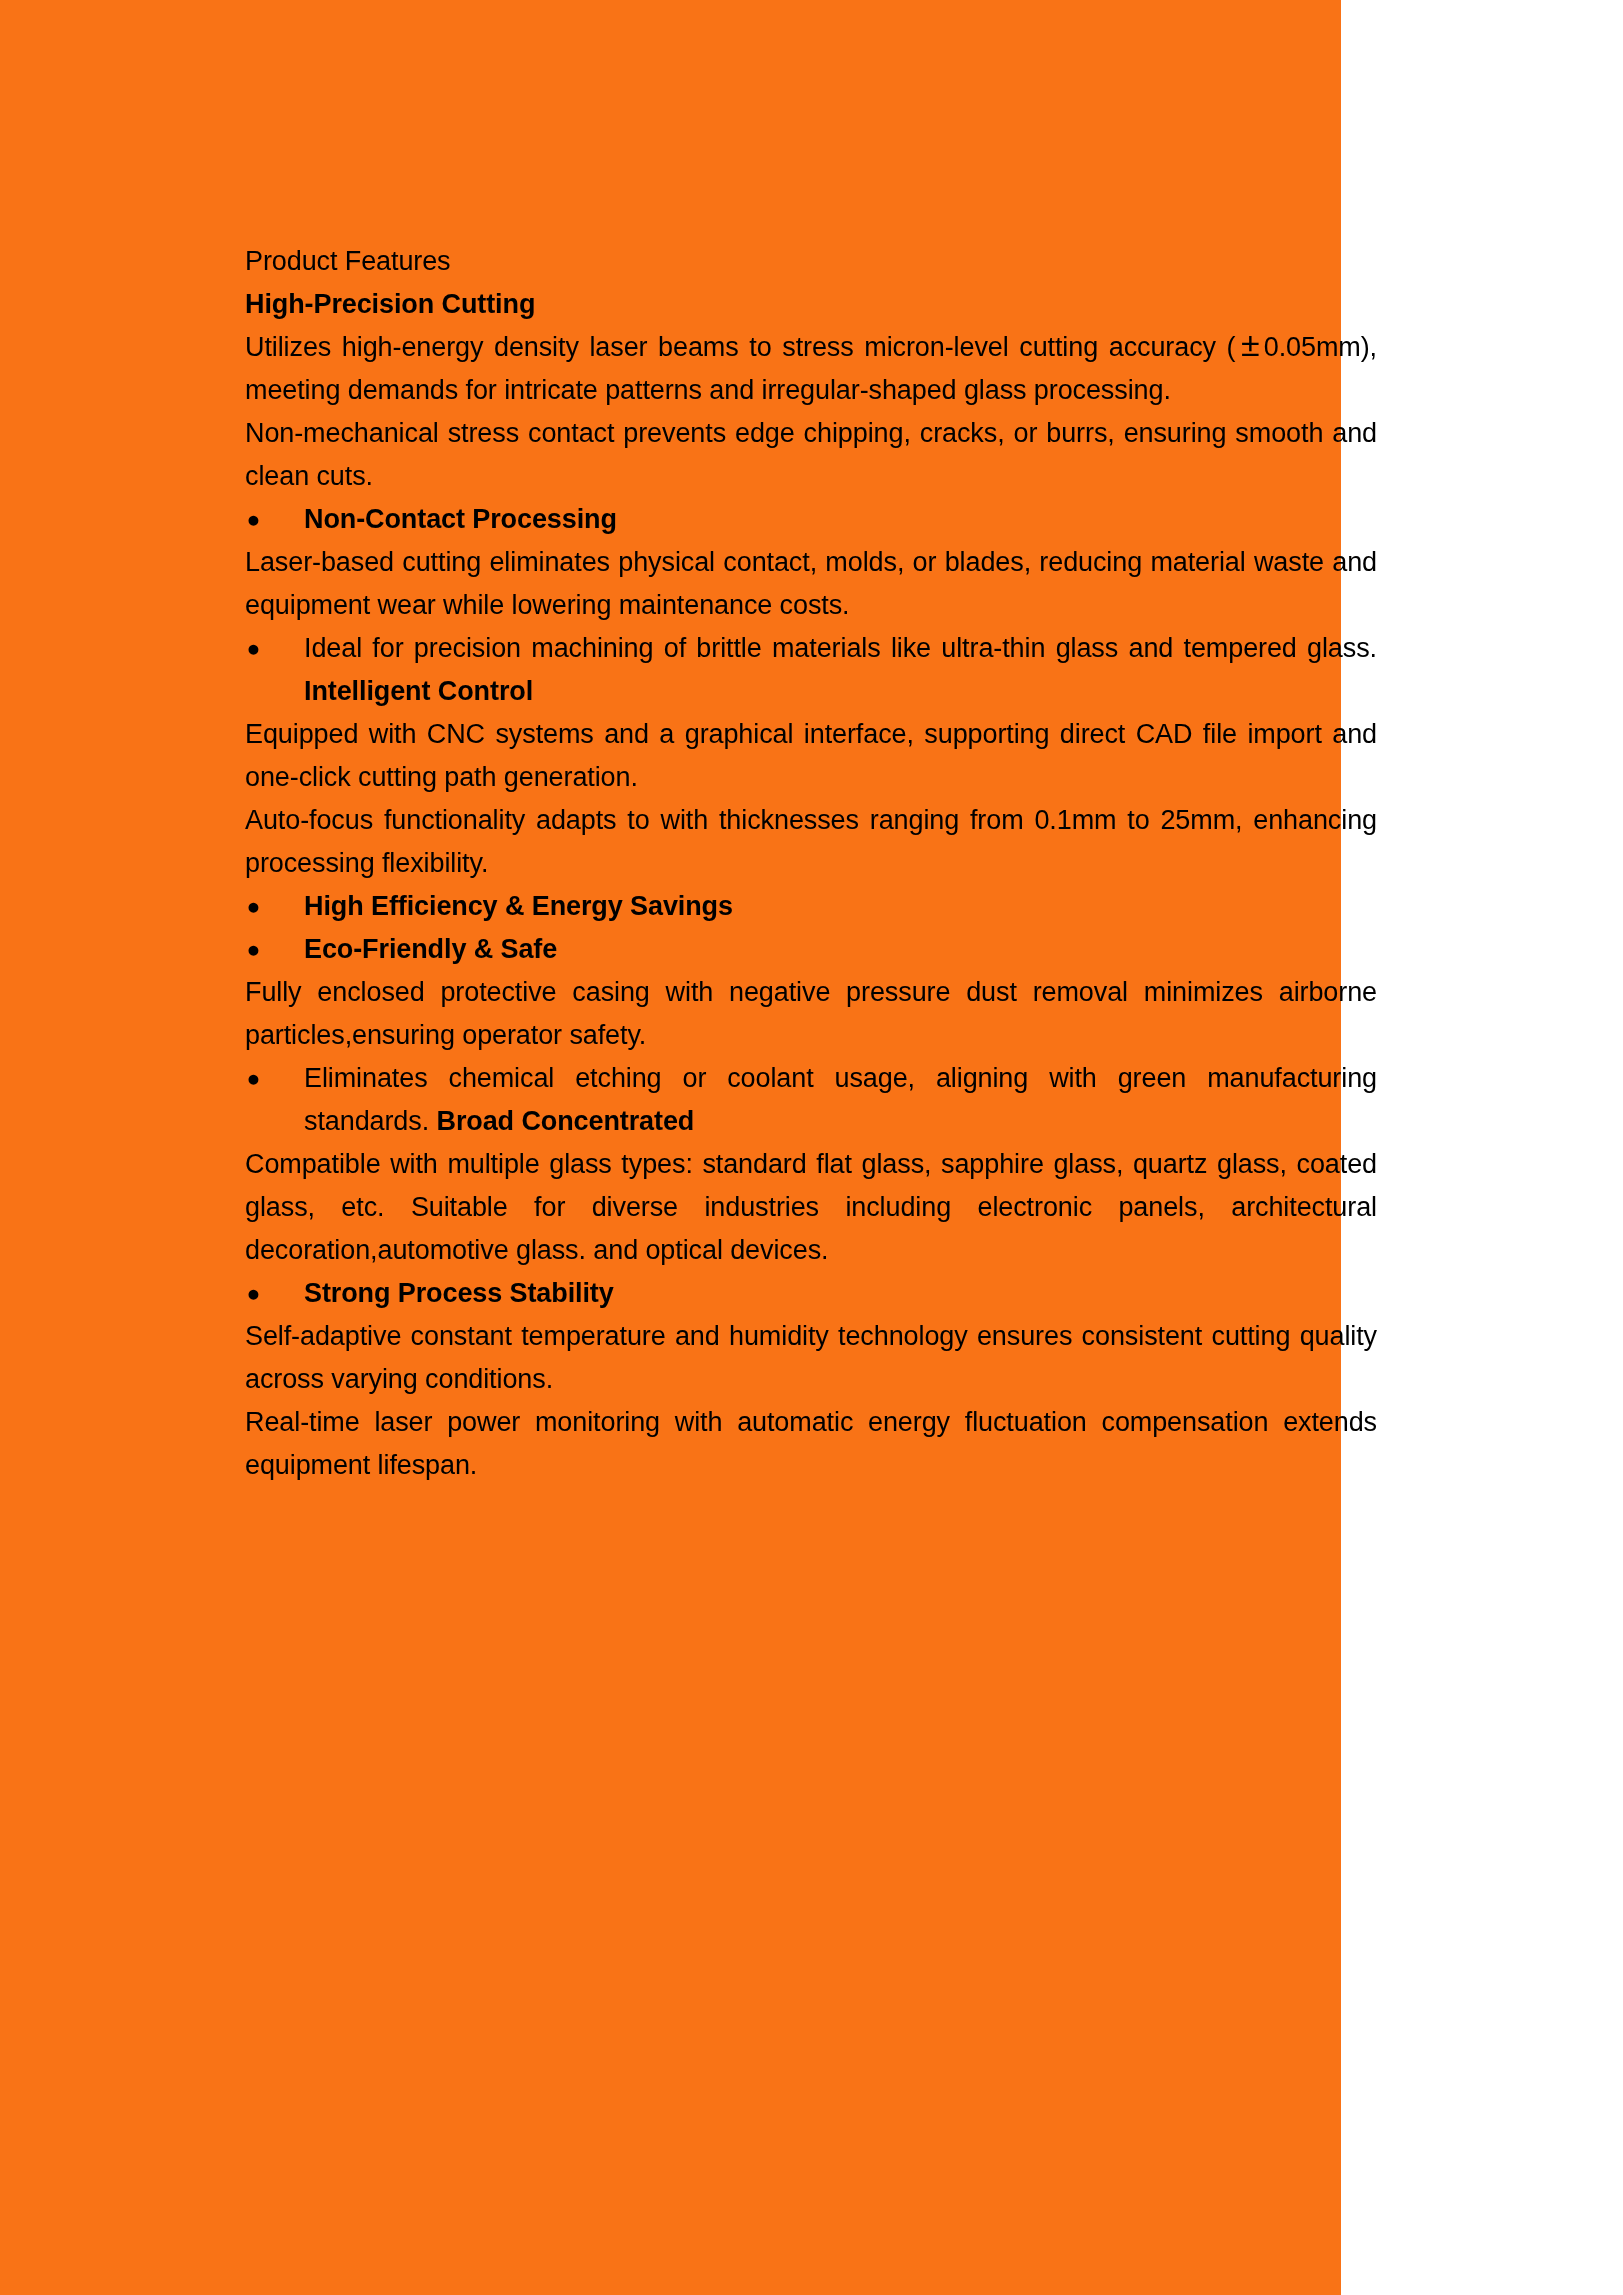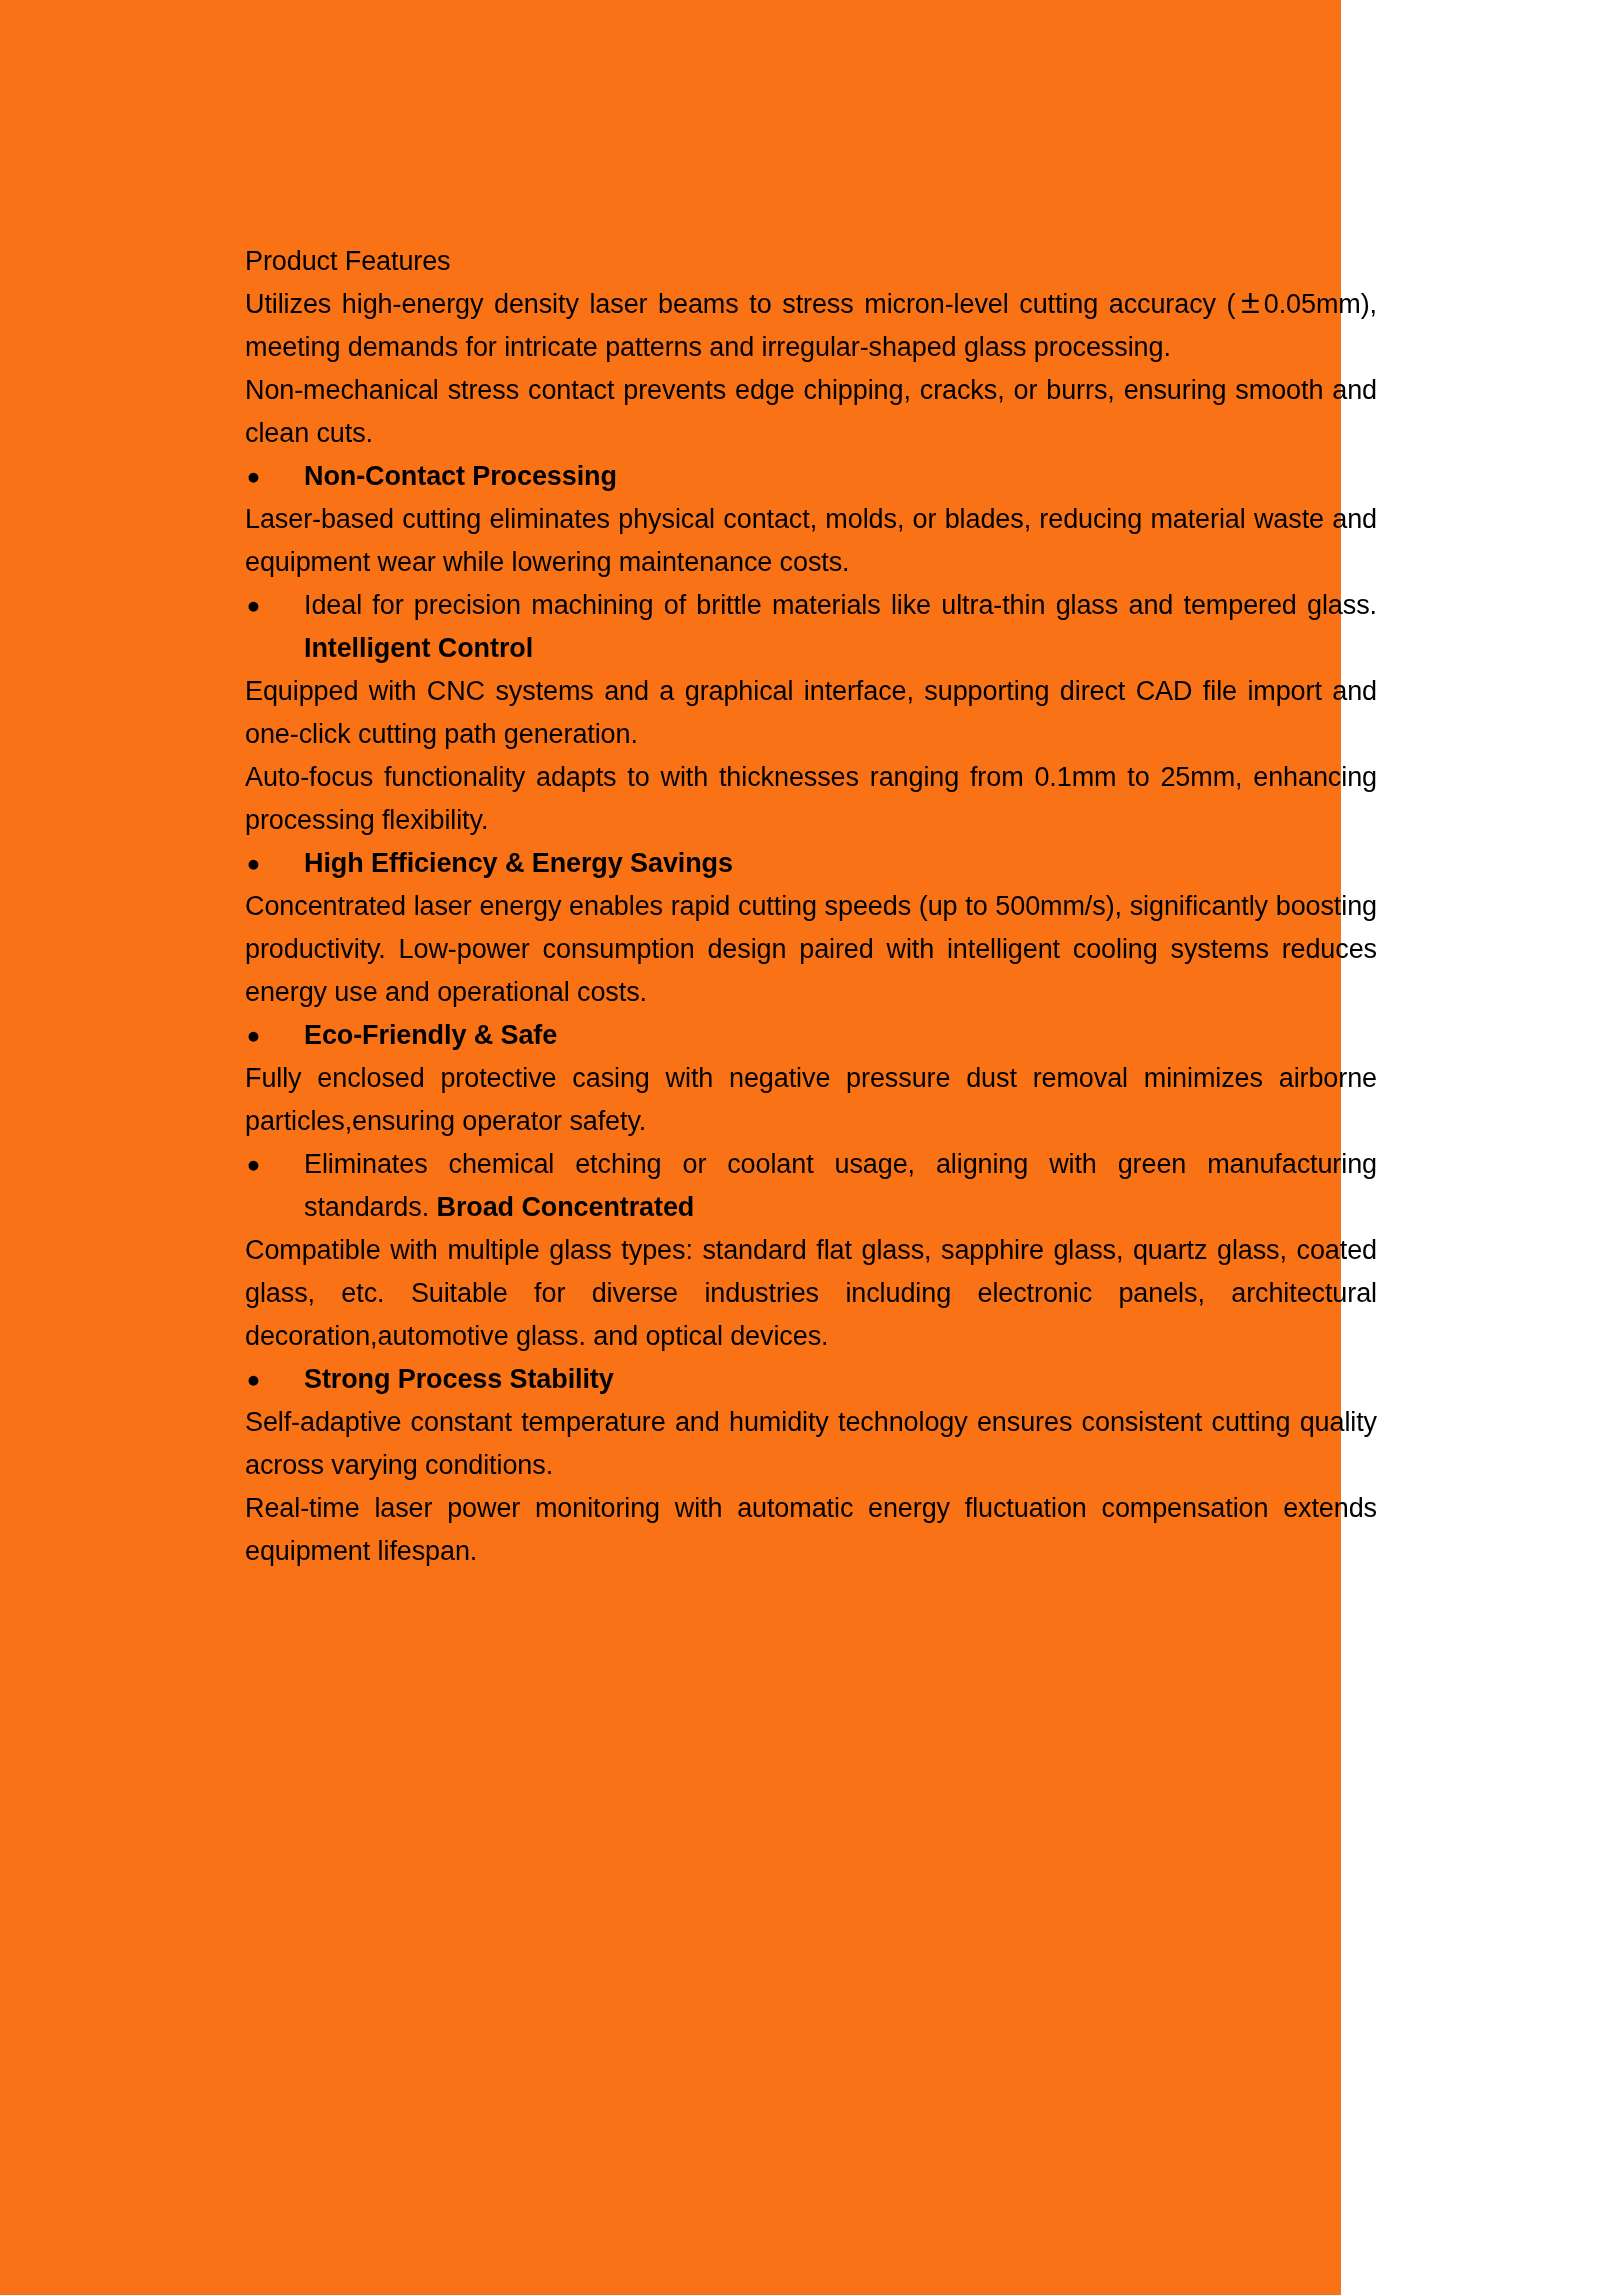"High-Precision Cutting" p.para { html: none -> <p><span>High-Precision Cutting</span></p> }
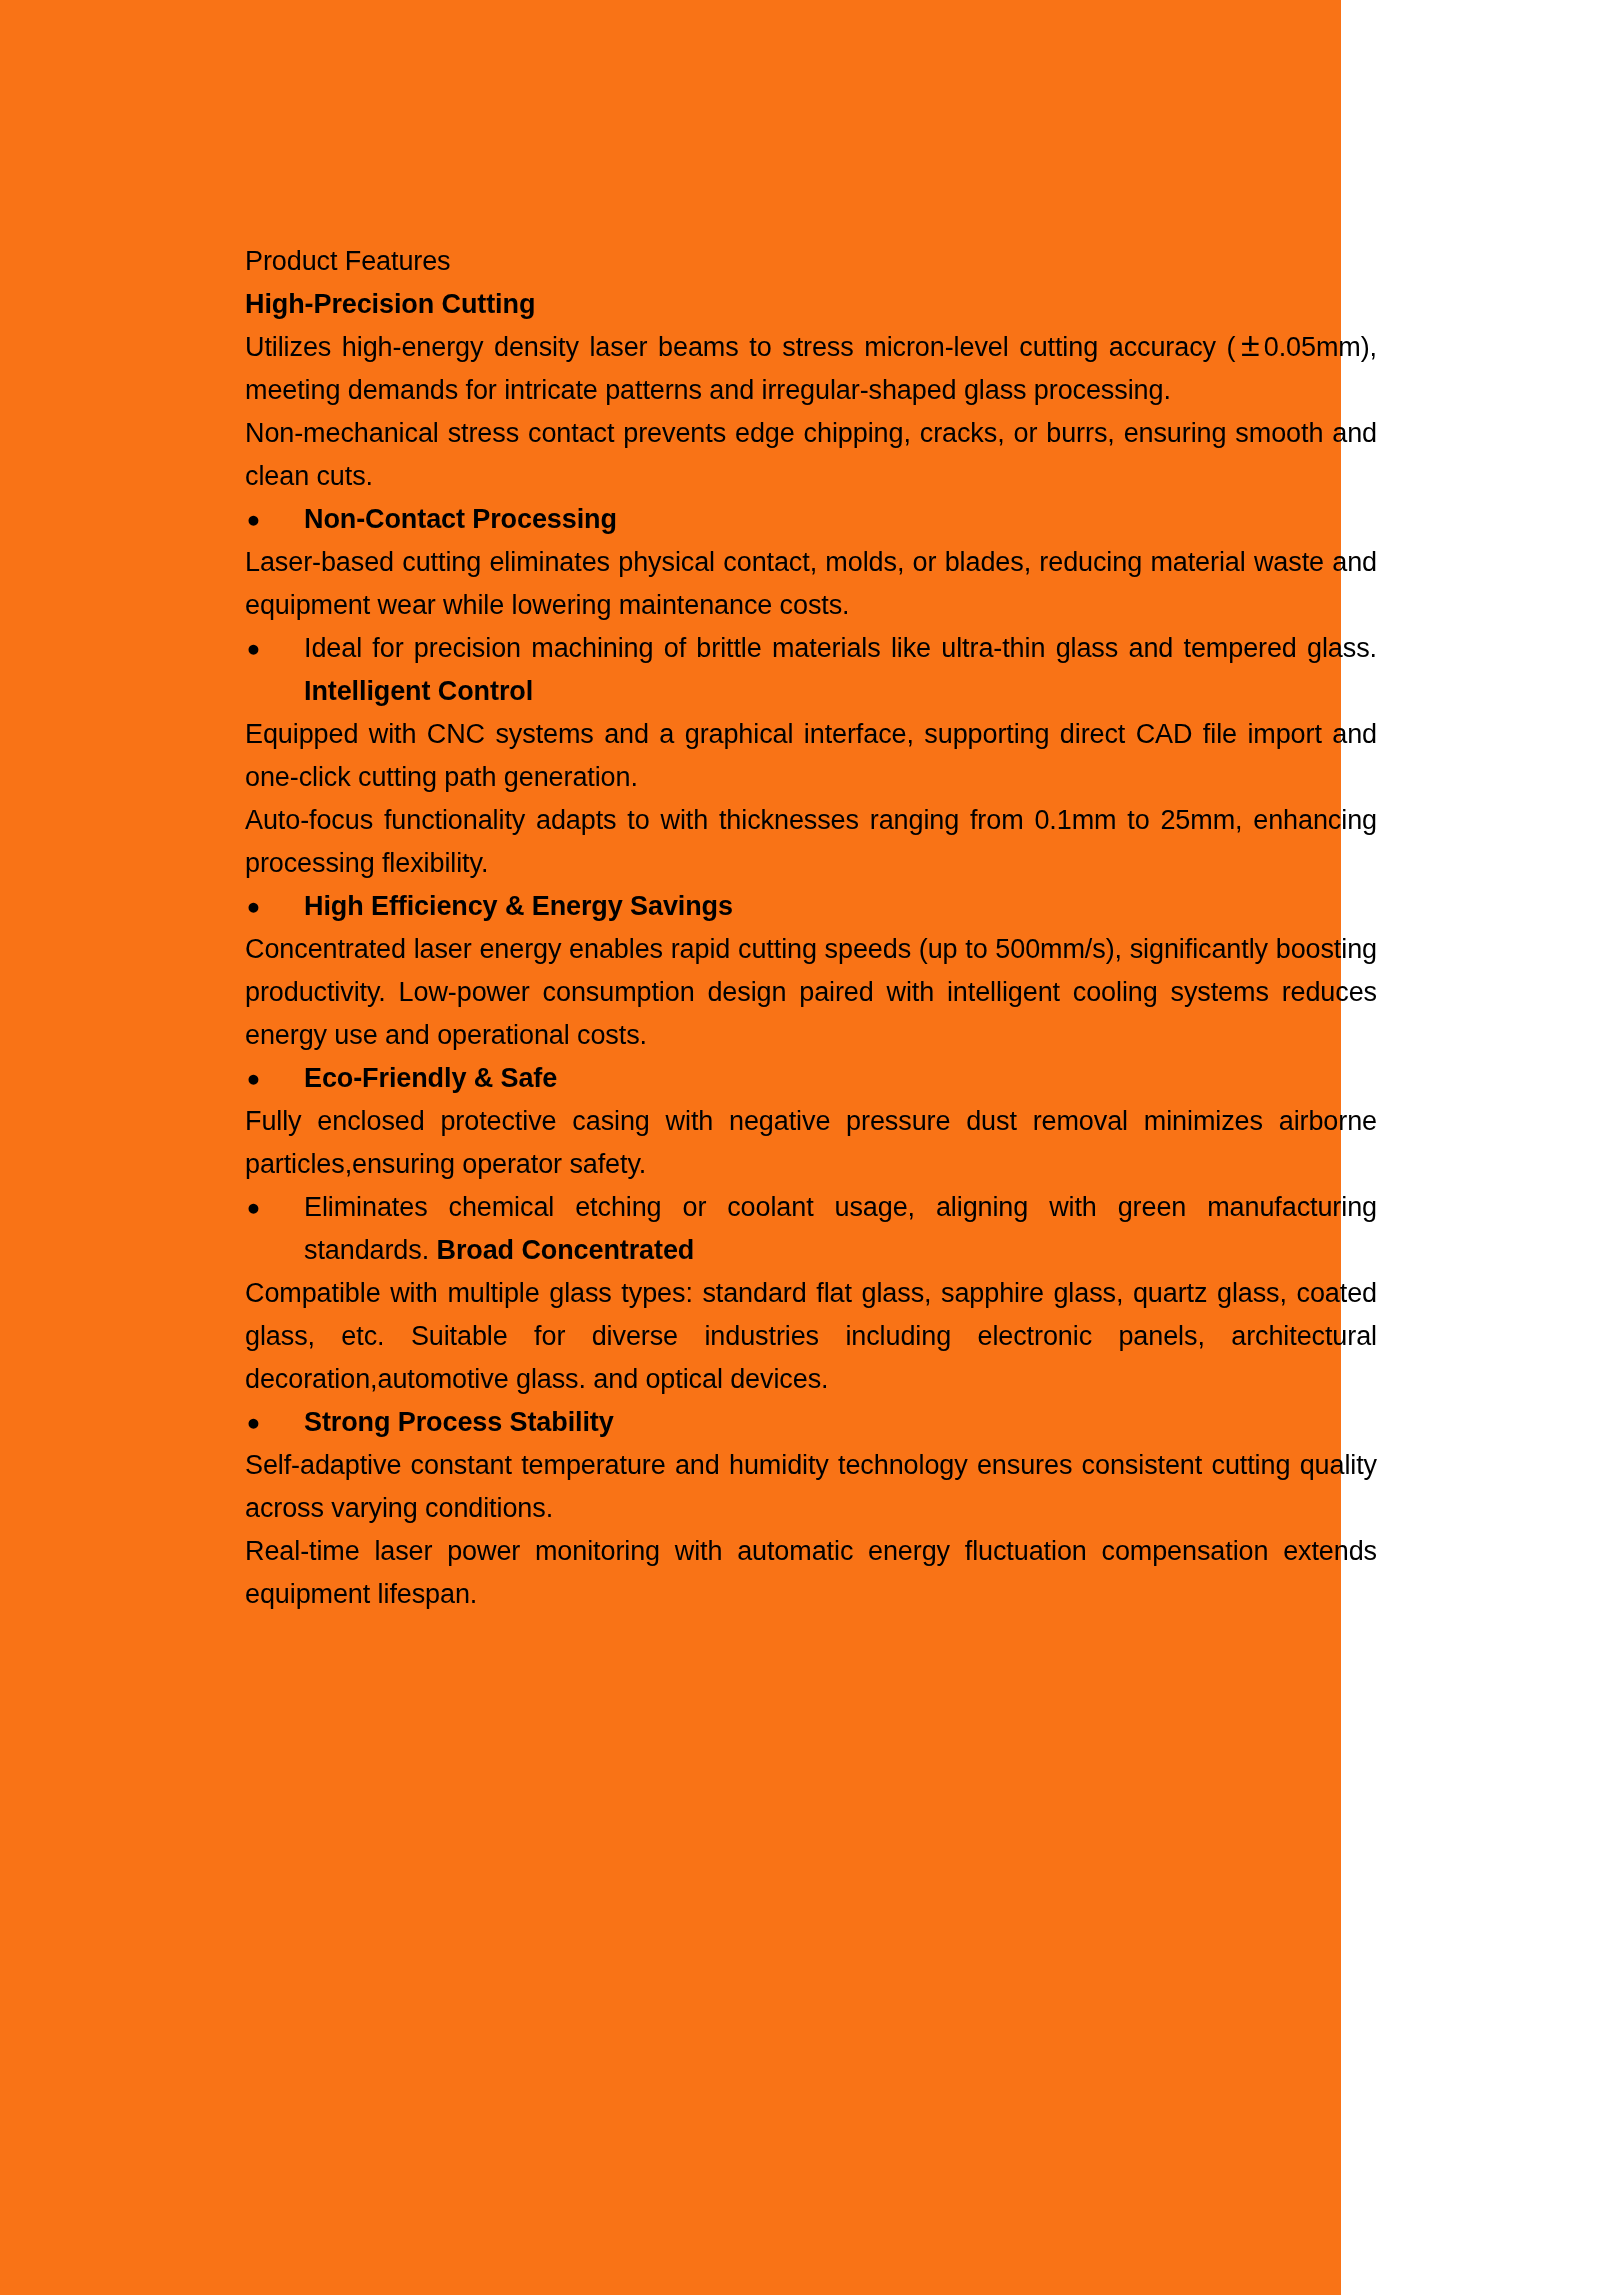"Concentrated laser energy enables rapid" p.para { html: <p><span>Concentrated laser energy enables rapid cutting speeds (up to 500mm/s), significantly boosting productivity. Low-power consumption design paired with intelligent cooling systems reduces energy use and operational costs.</span></p> -> none }
